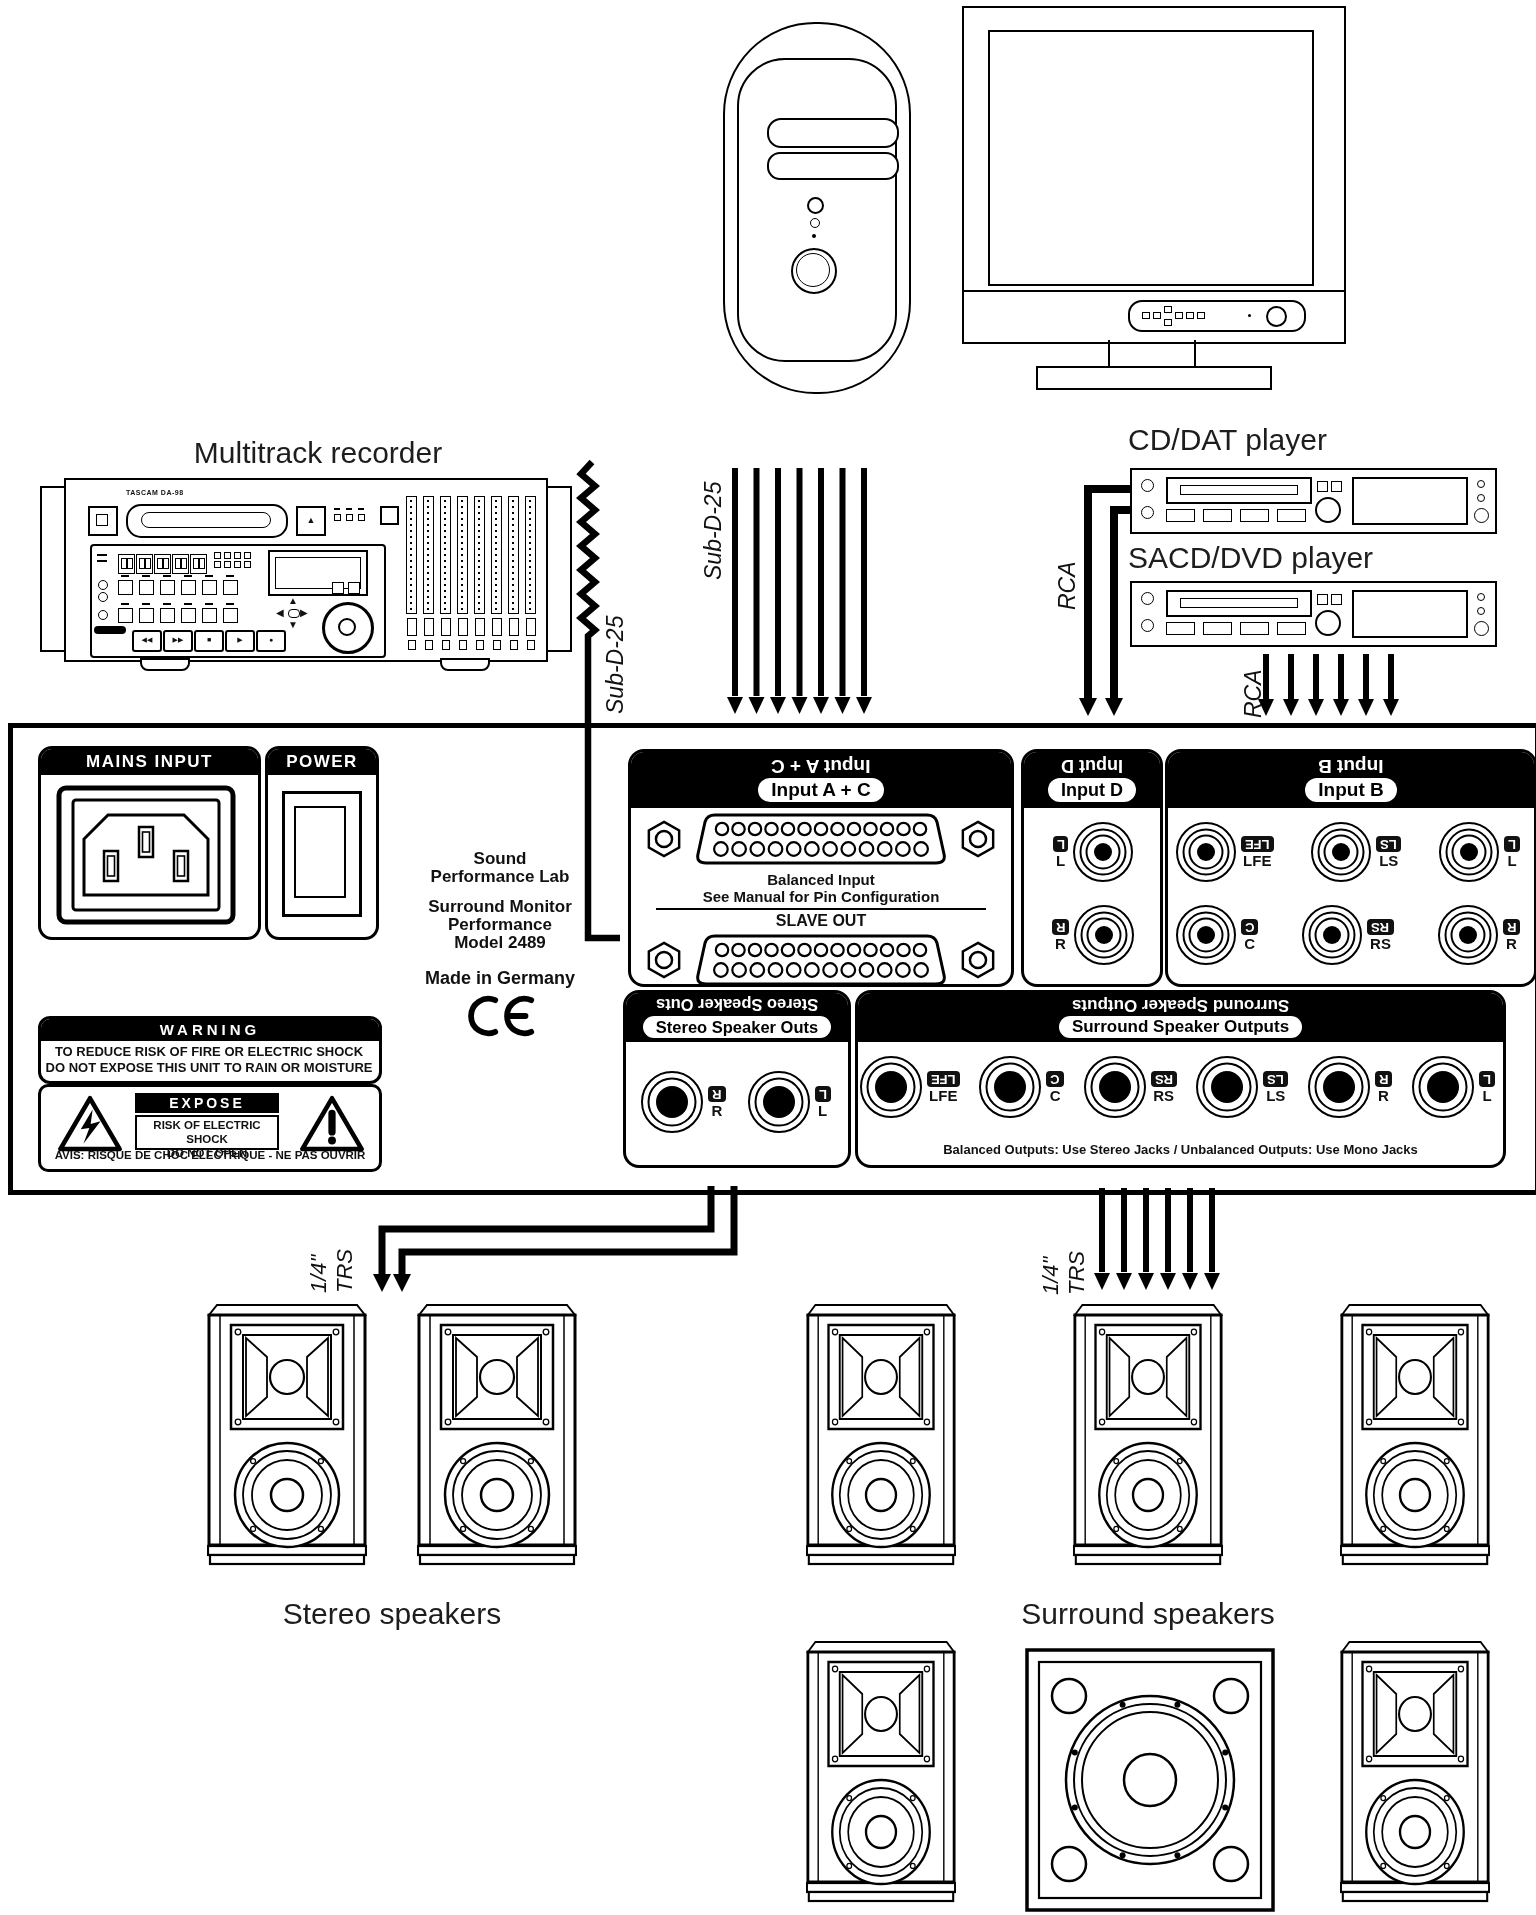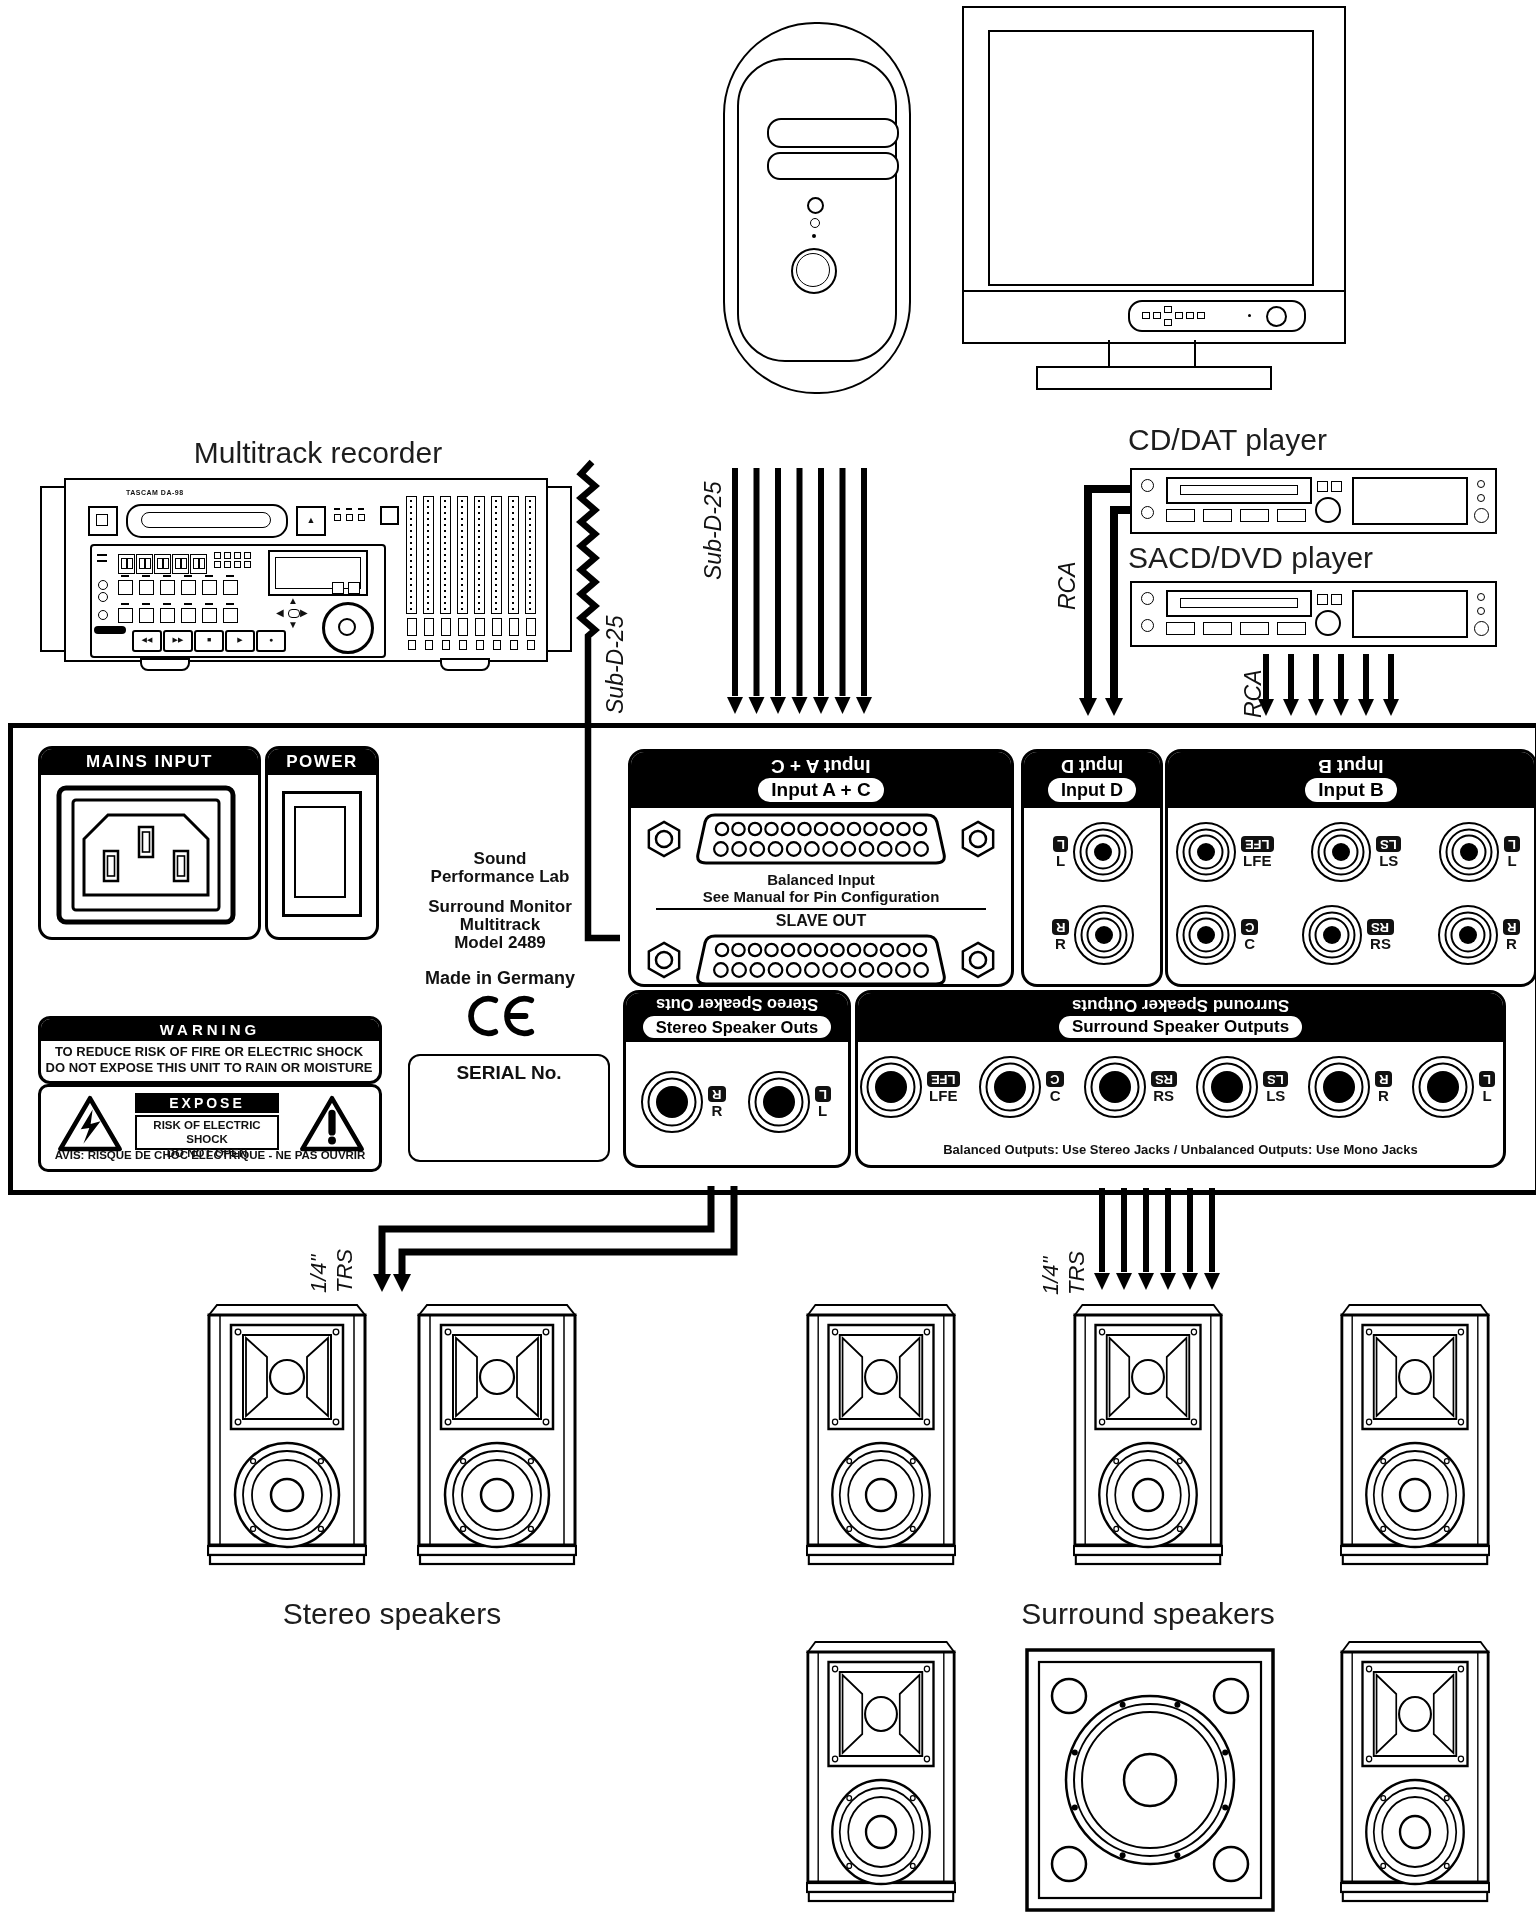"Multitrack" span { text: Multitrack -> Performance }
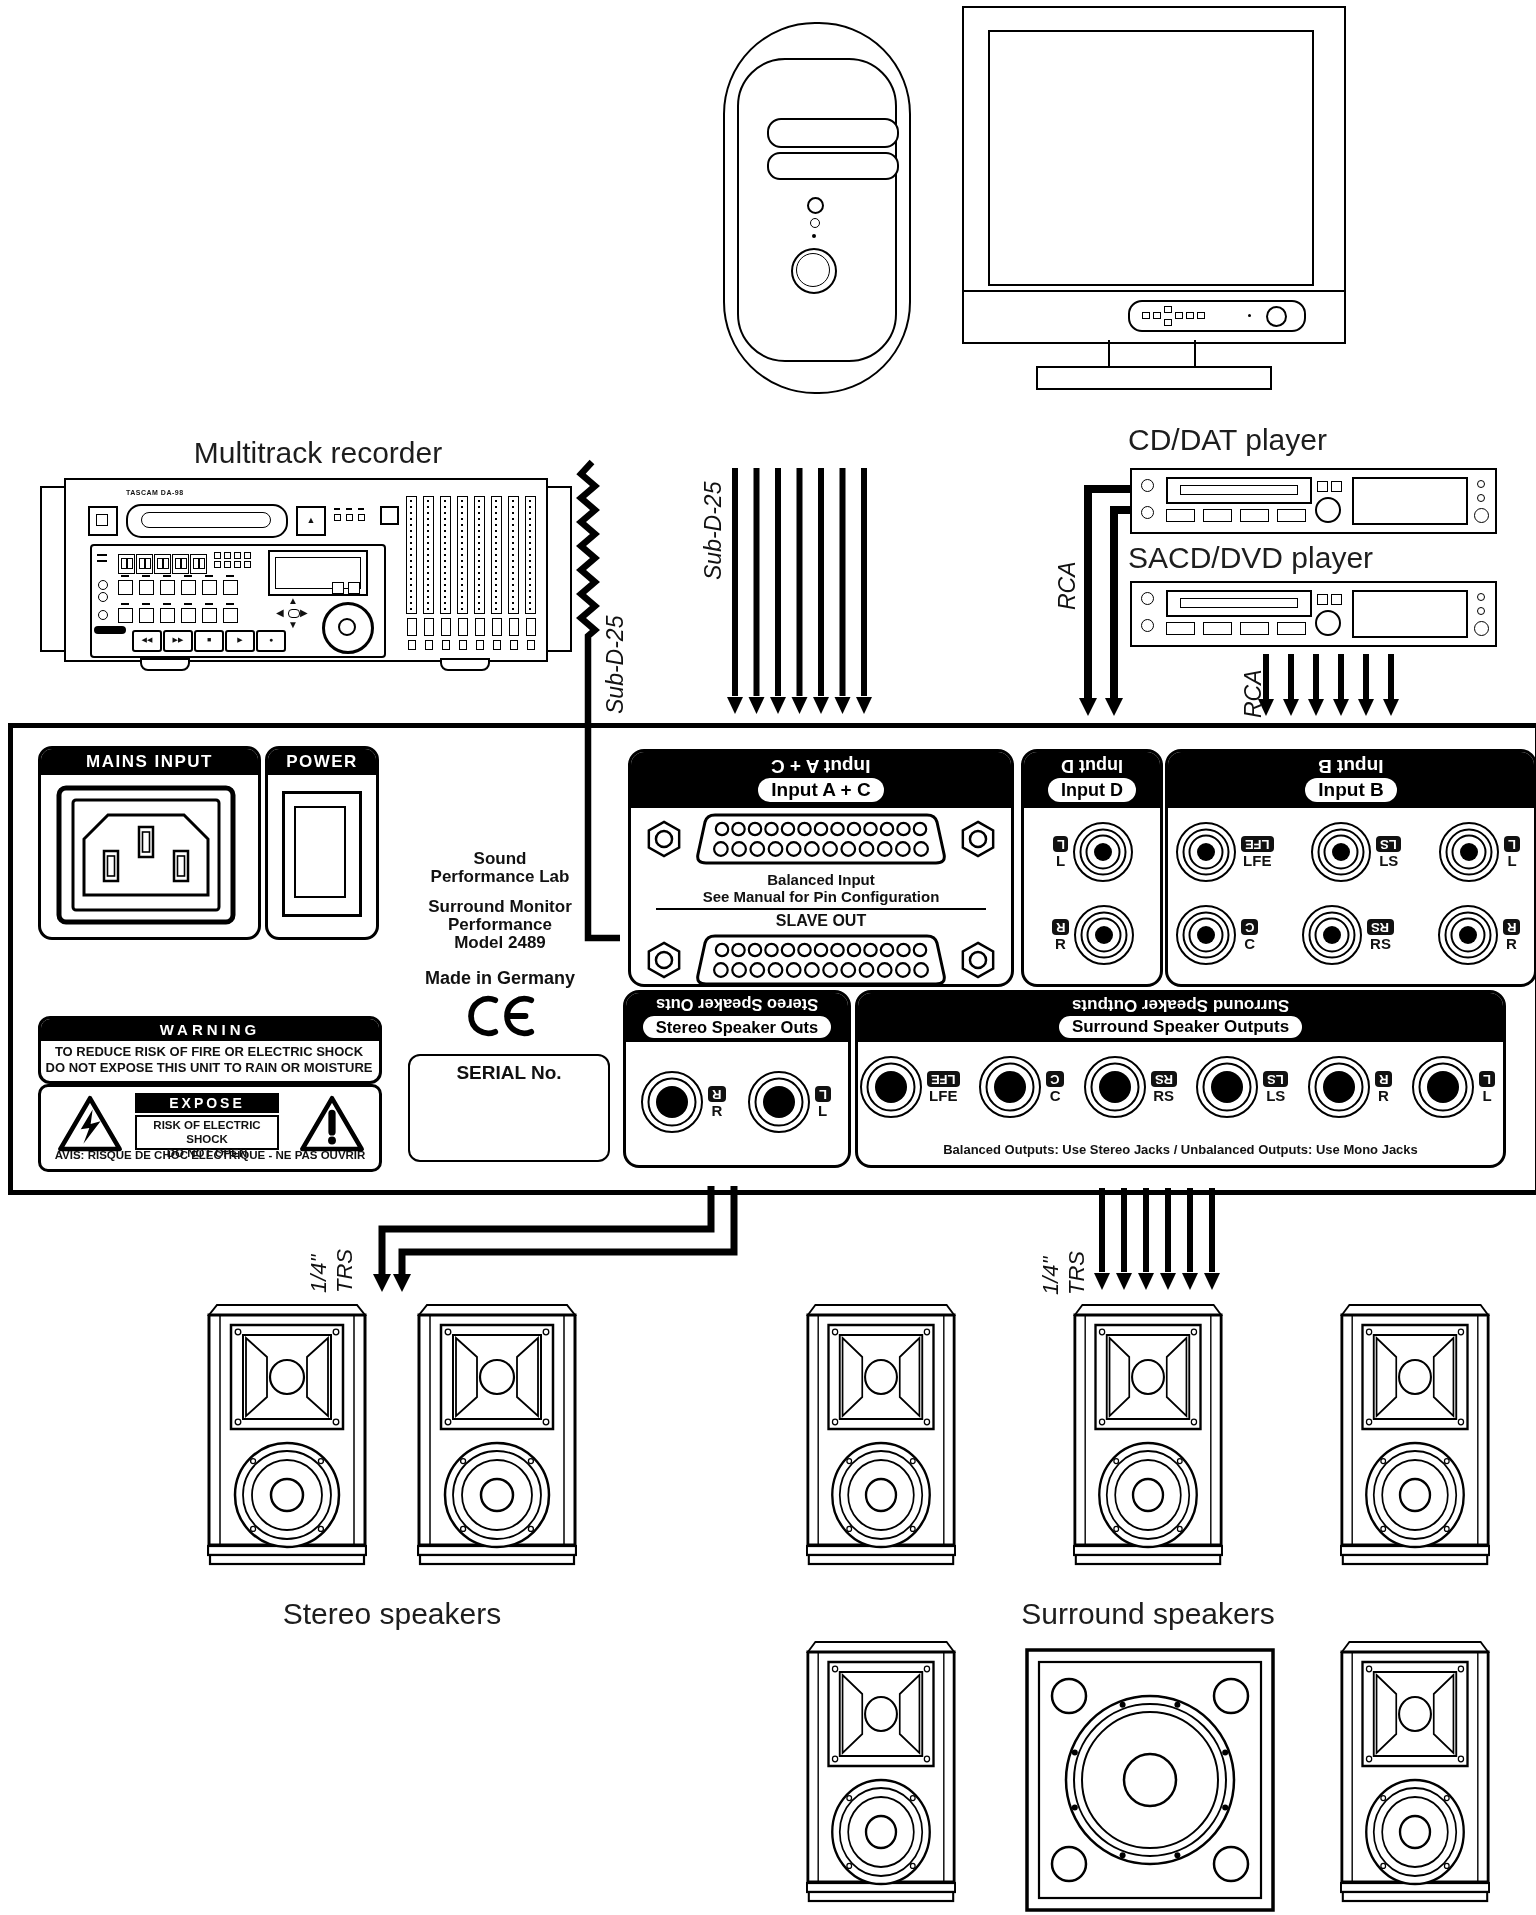"SERIAL No." div.panel { html: <div> <div>SERIAL No.</div> </div> -> none }
